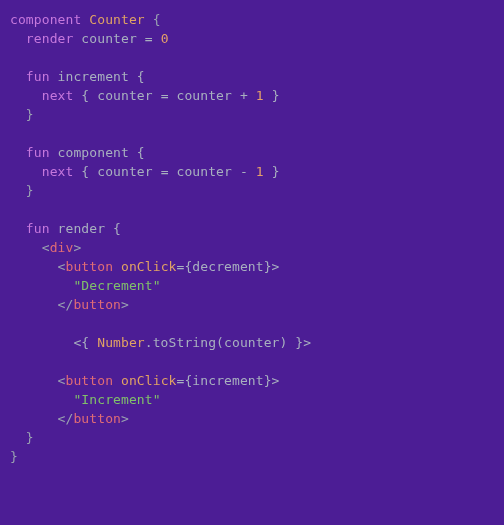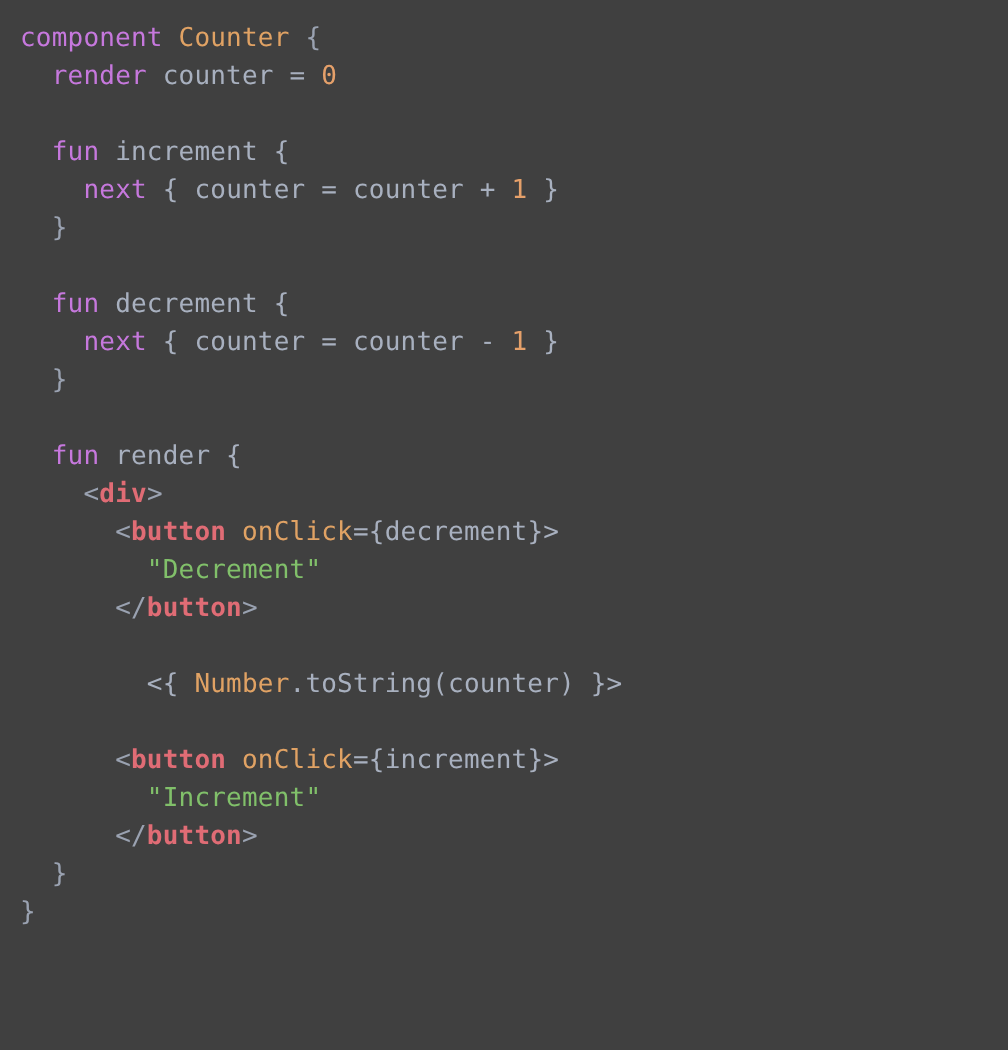"component Counter {" #code-editor { background: #404040 -> #4c1d95 }
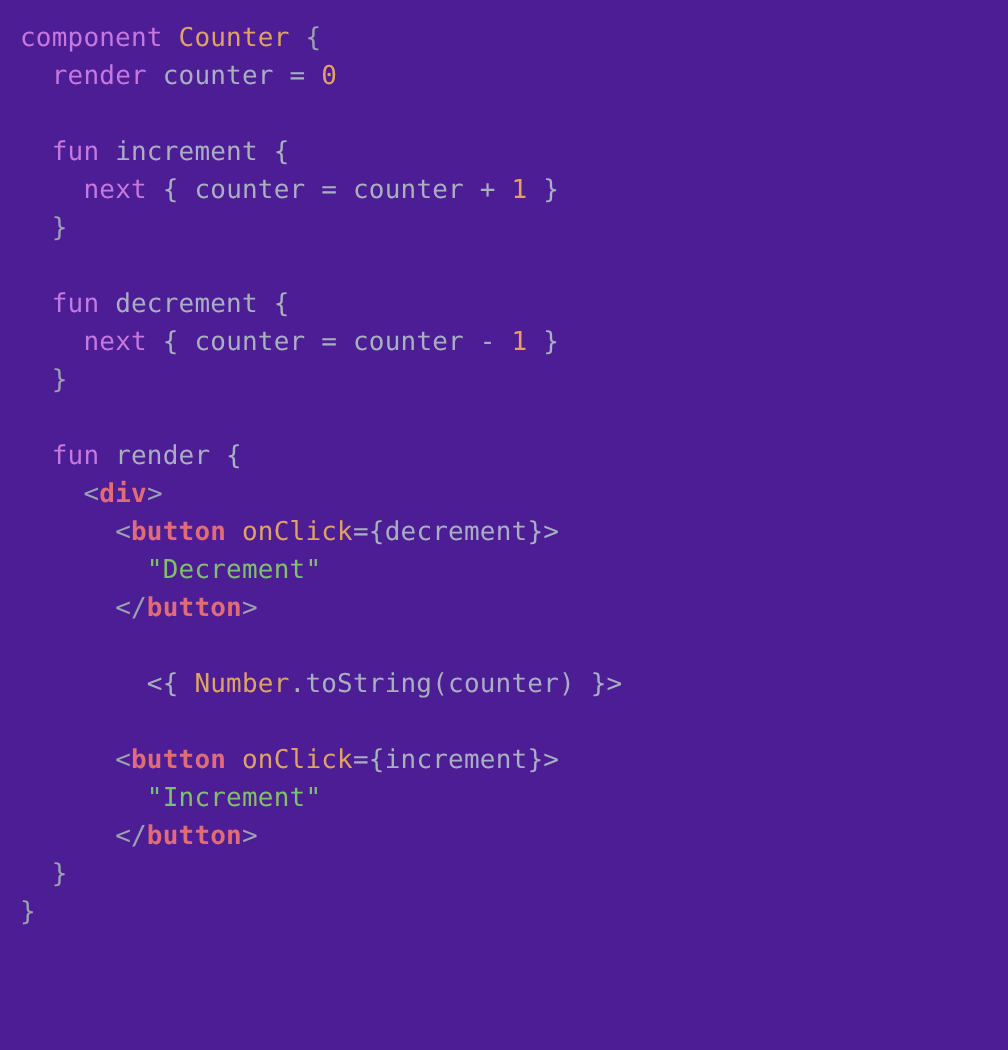"decrement {" span.tok { text: decrement -> component }
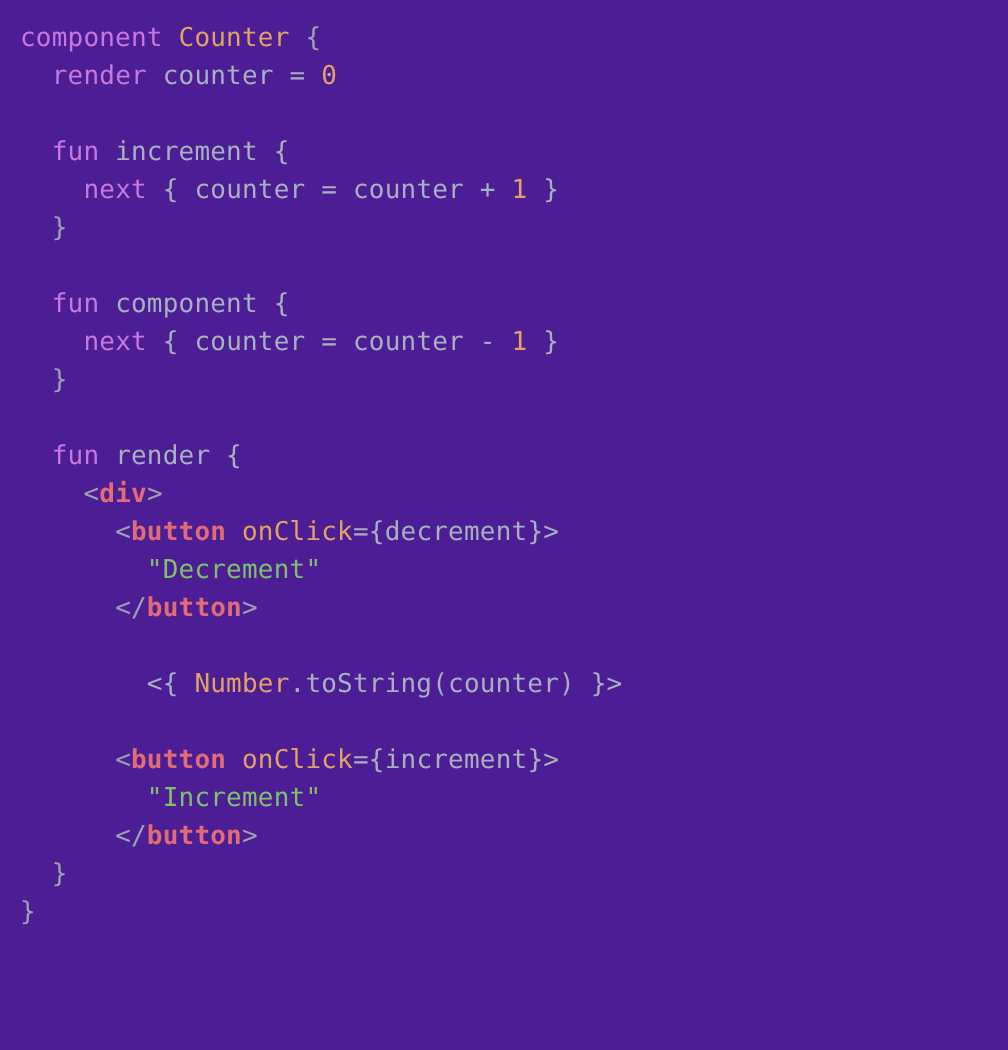"div" .tok-tag { font-weight: bold -> none }
